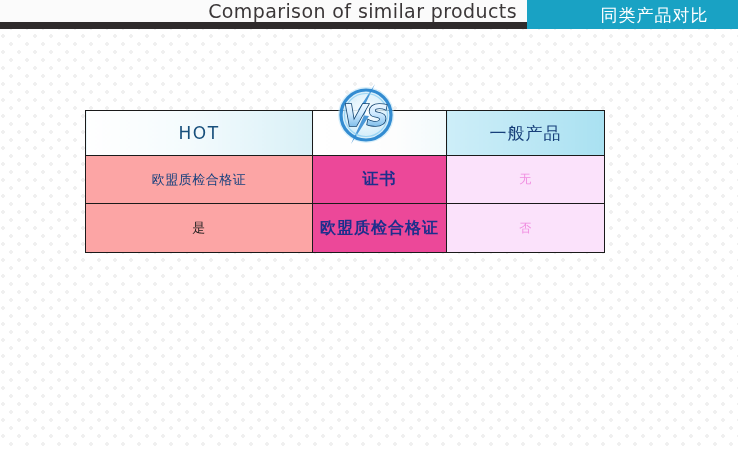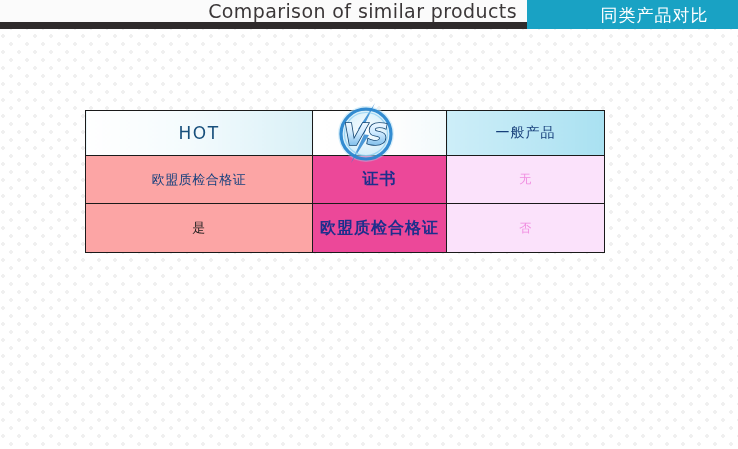"VS" #vs-badge { top: 99px -> 80px }
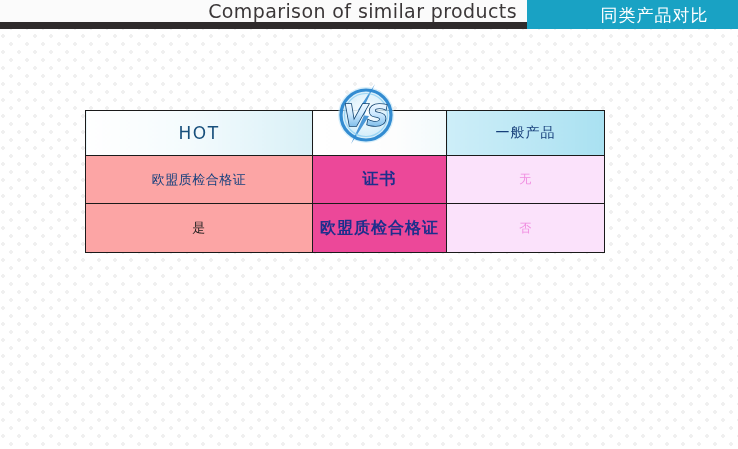"一般产品" td.head-right { font-size: 14px -> 17px }
